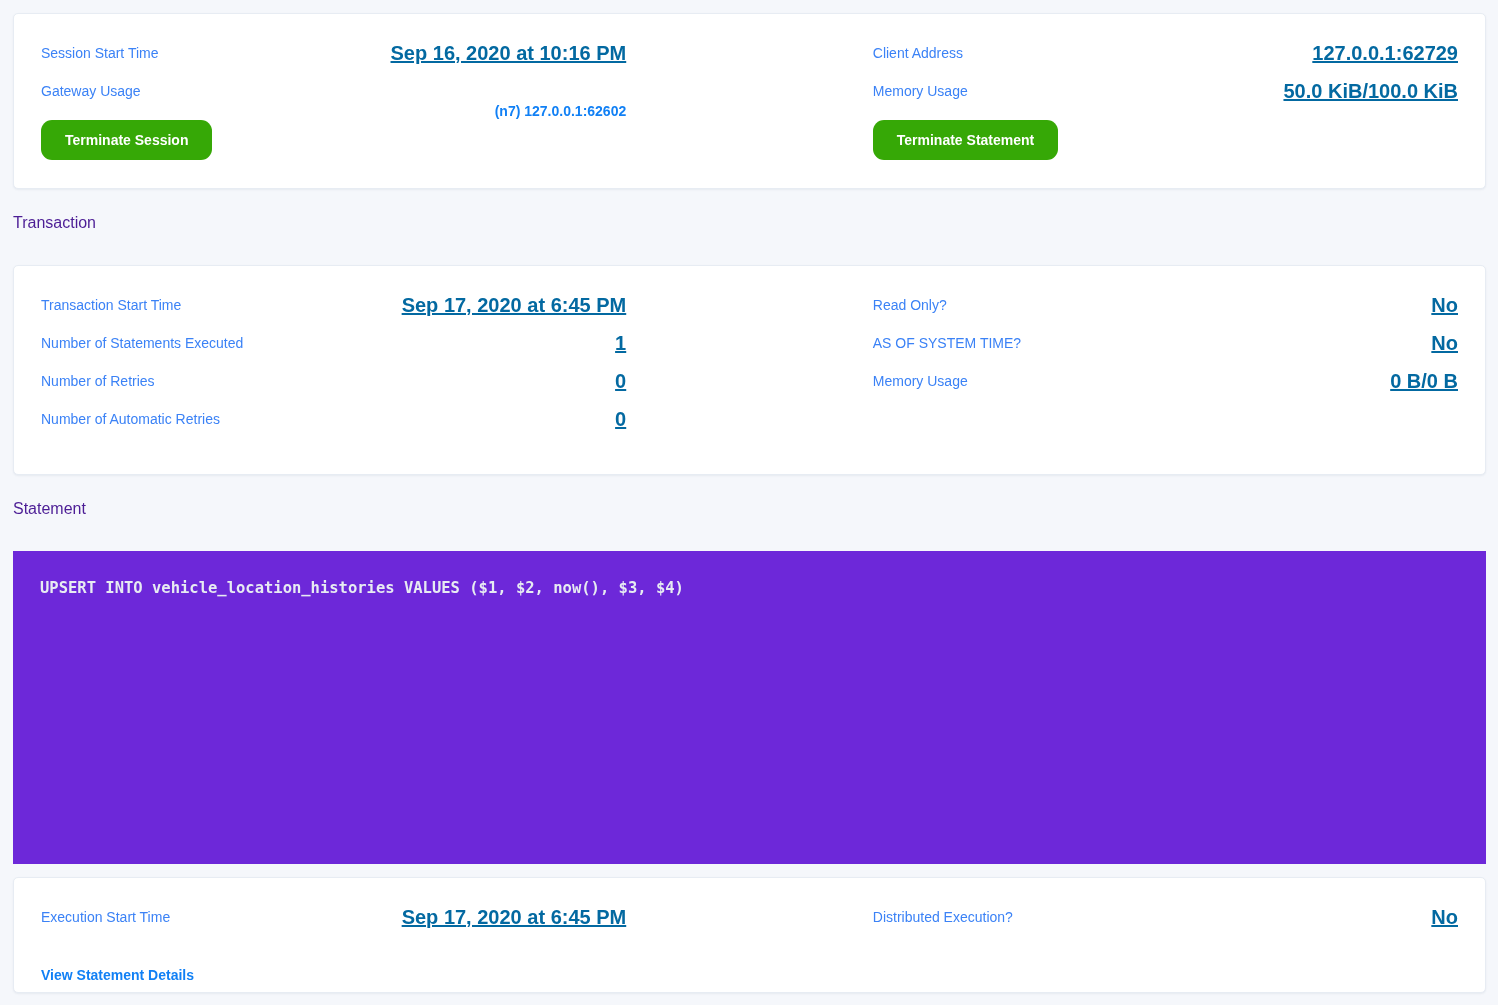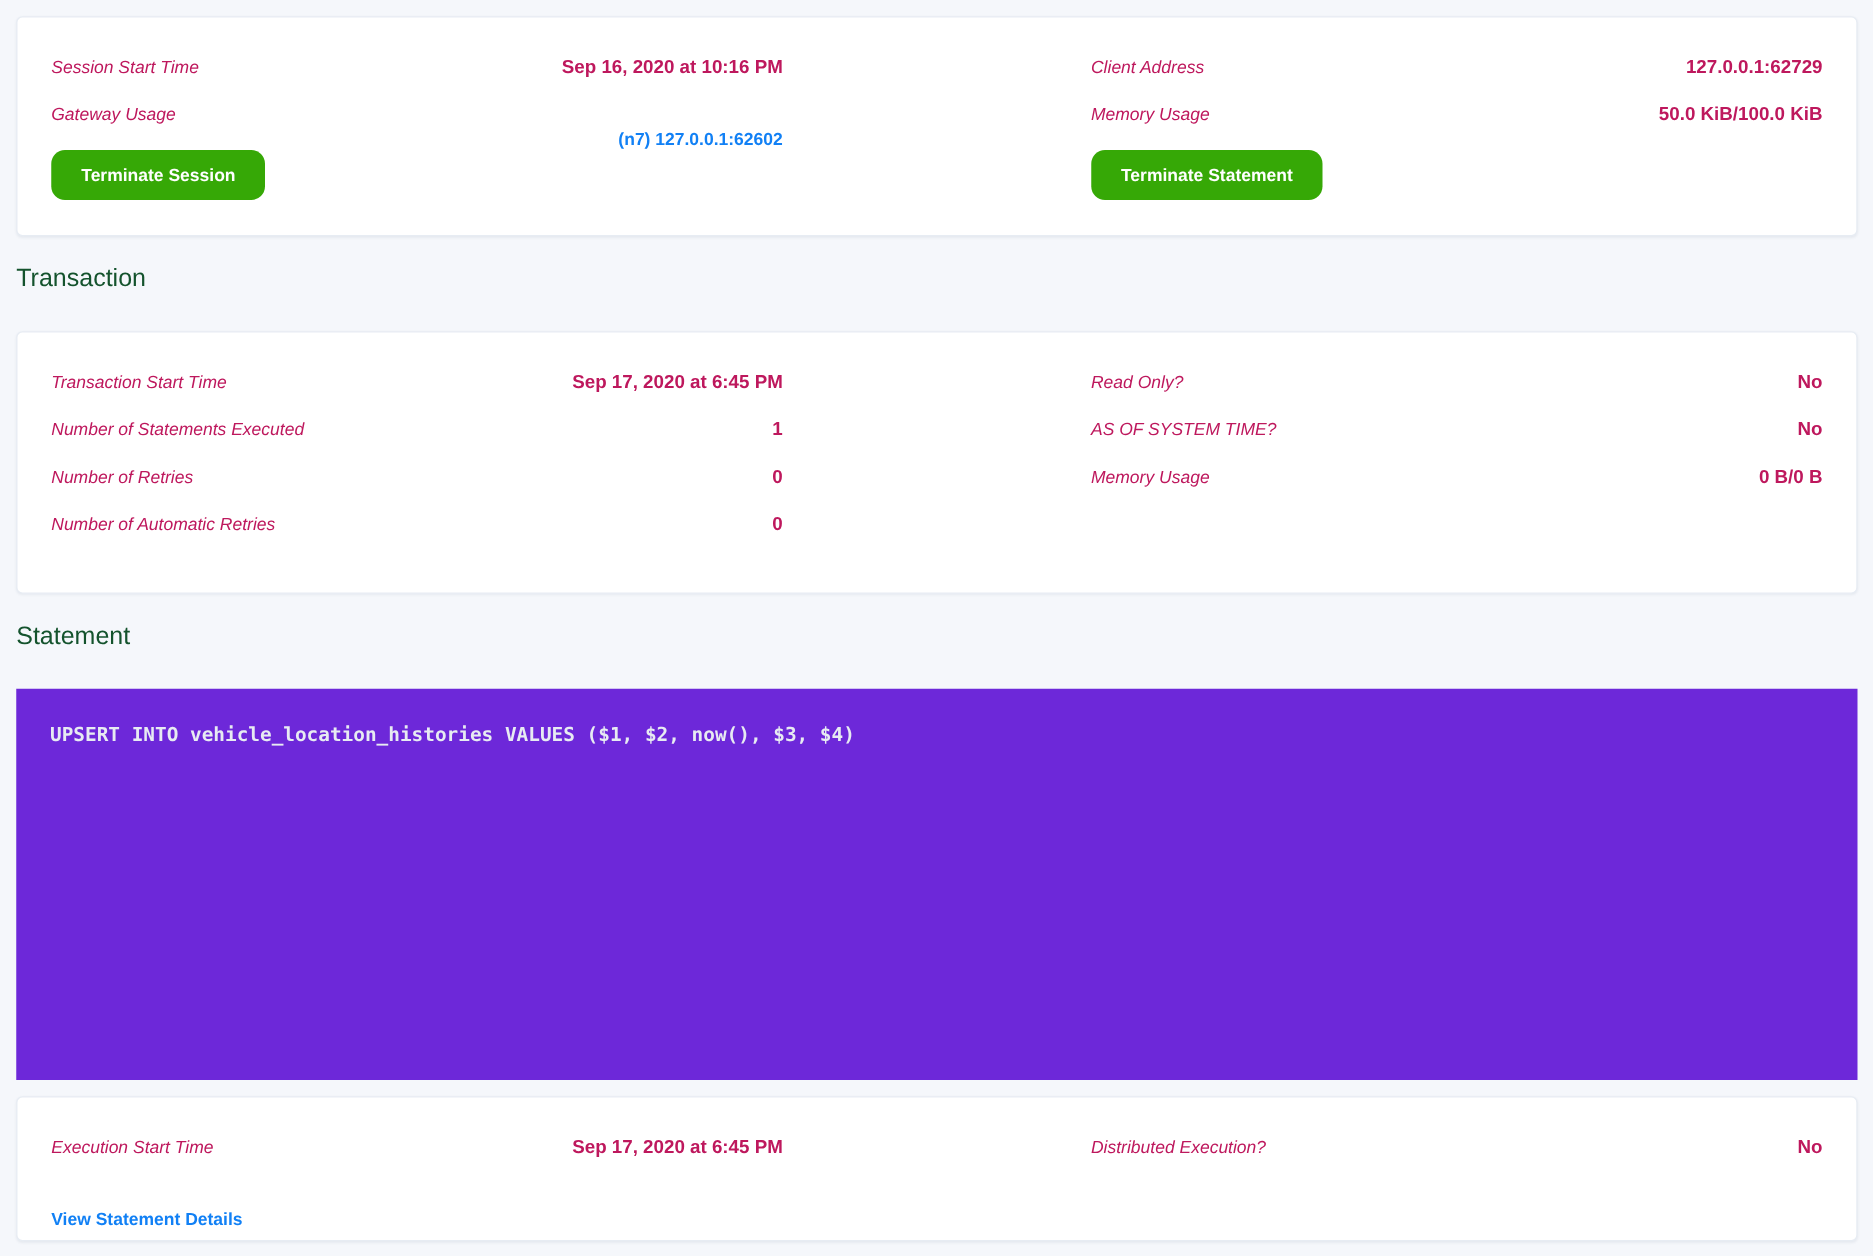"Session Start Time" .lbl { color: #be185d -> #3b82f6; font-style: italic -> none }
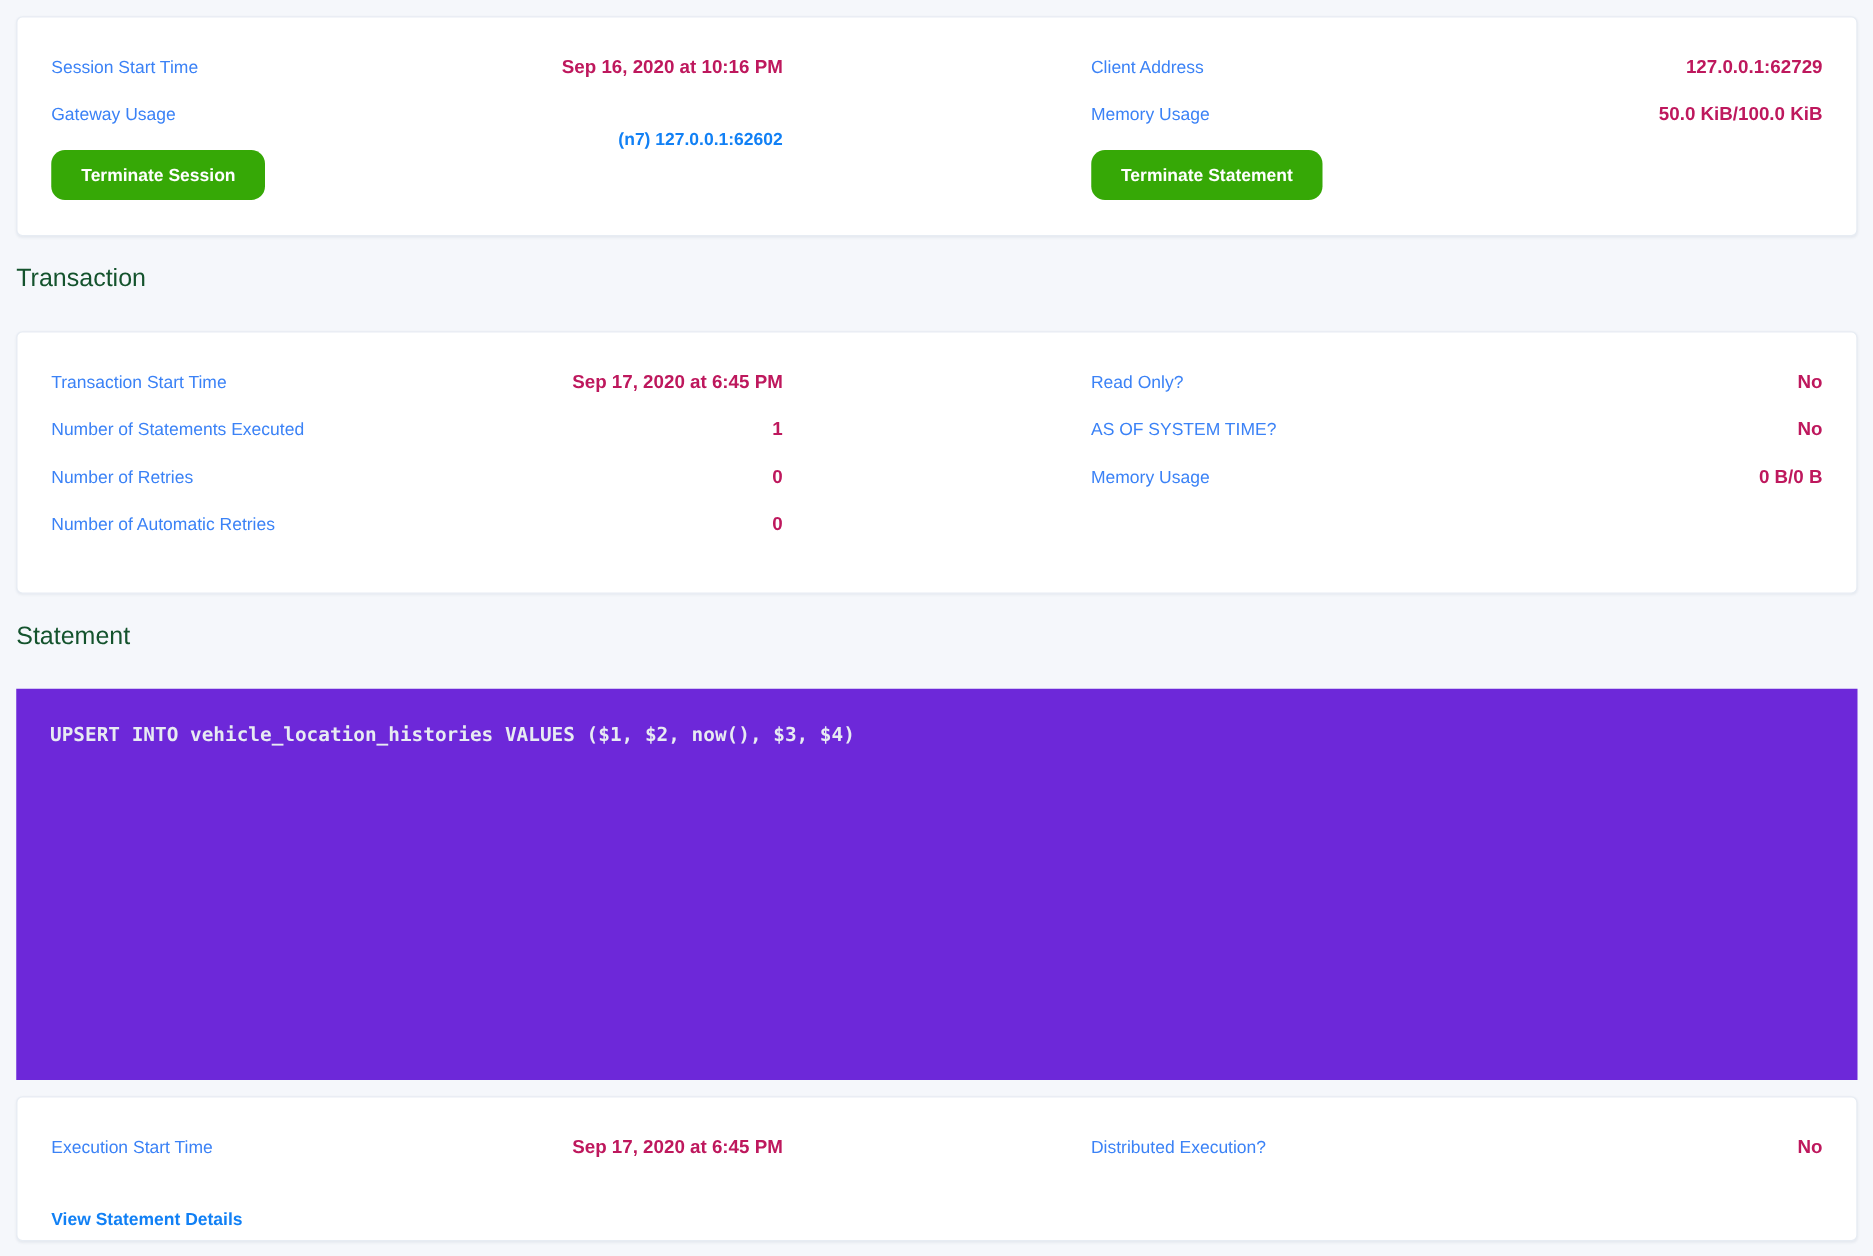"Sep 16, 2020 at 10:16" .val { color: #be185d -> #0369a1; font-size: 15px -> 20px; text-decoration: none -> underline }
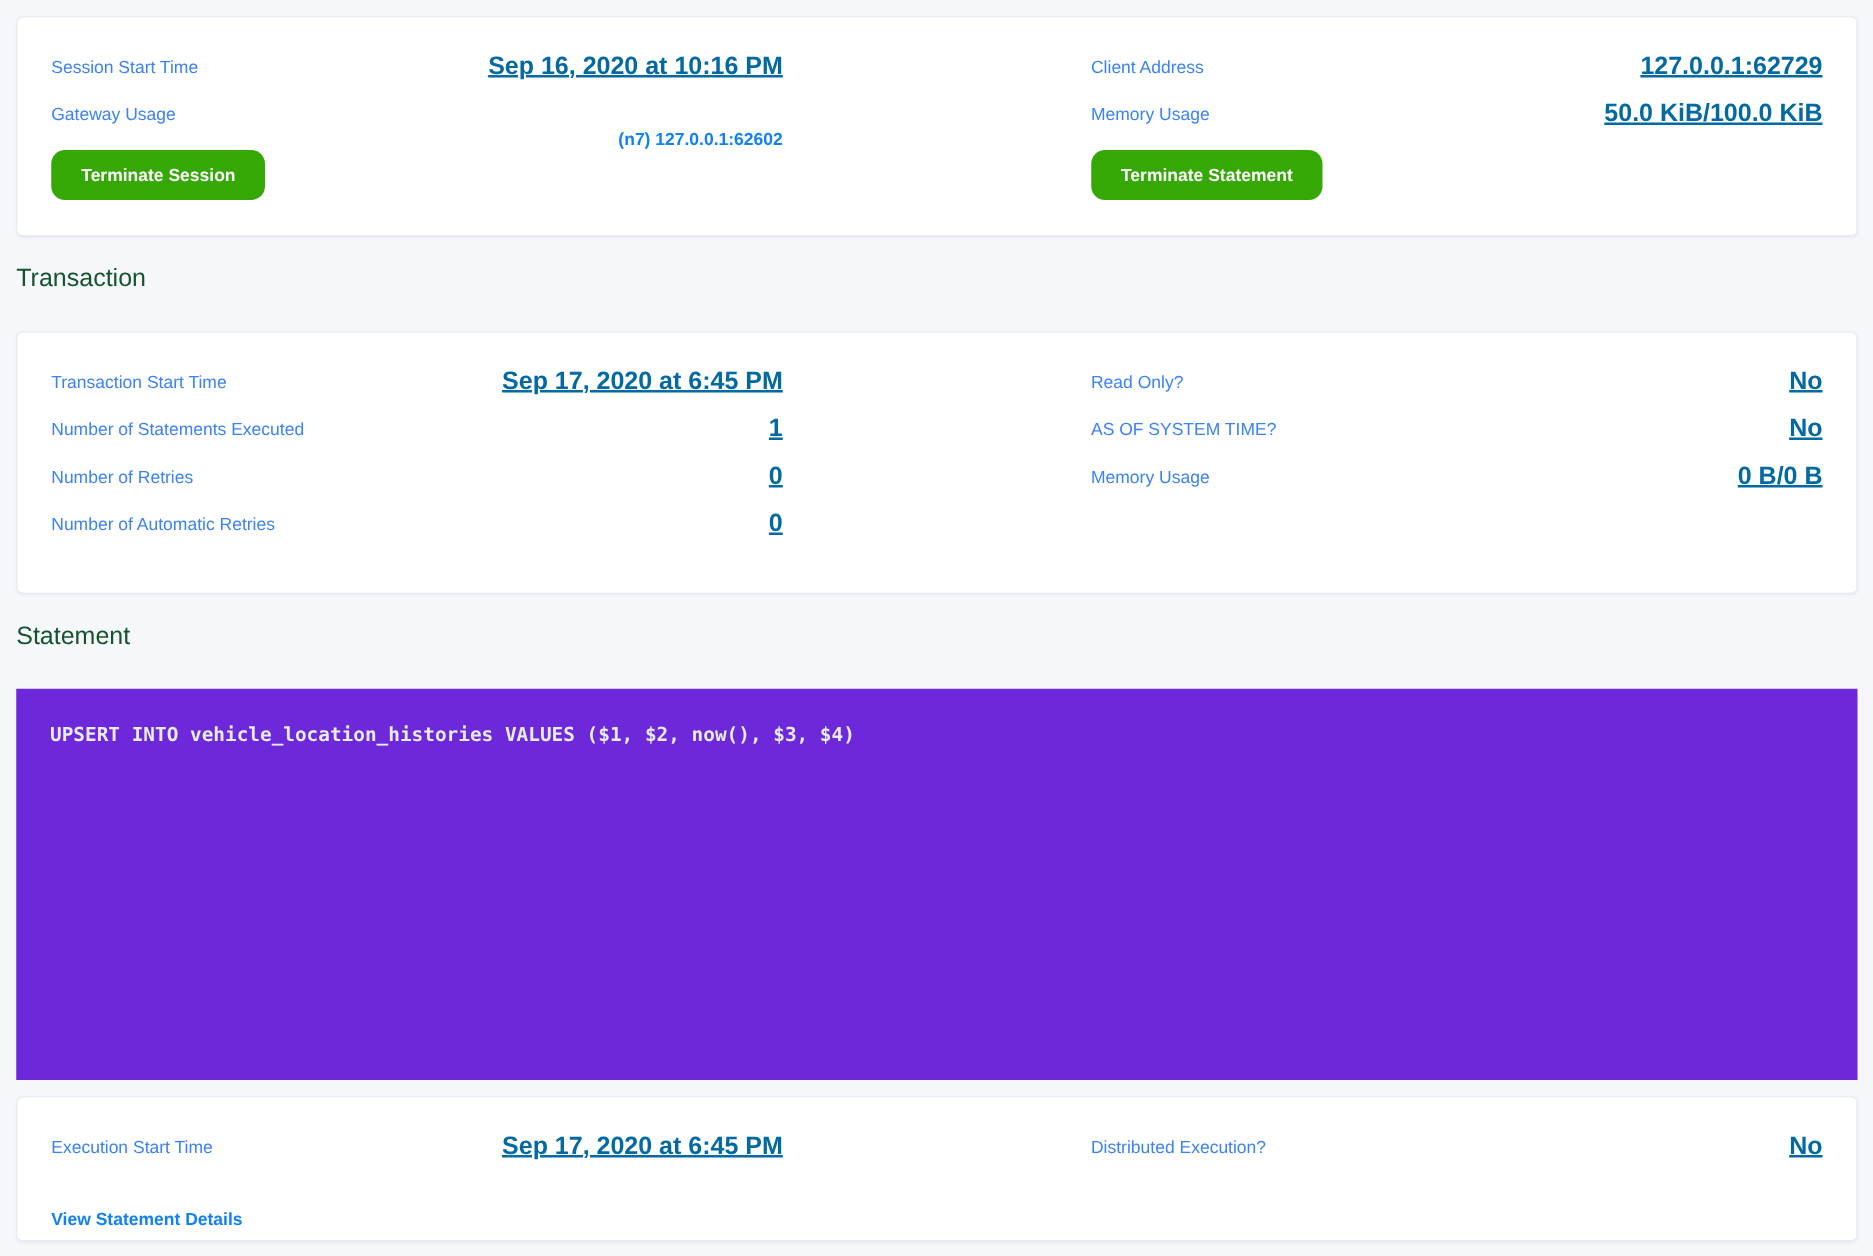"Transaction" .section-title { color: #14532d -> #4c1d95; font-size: 20px -> 16px }
